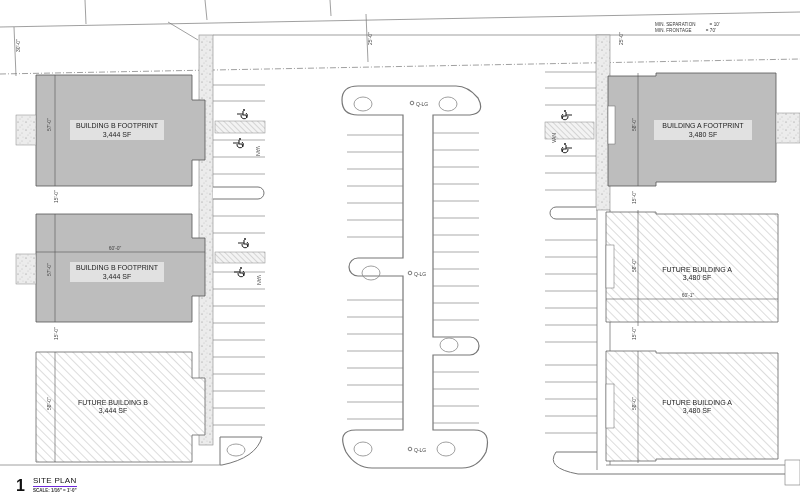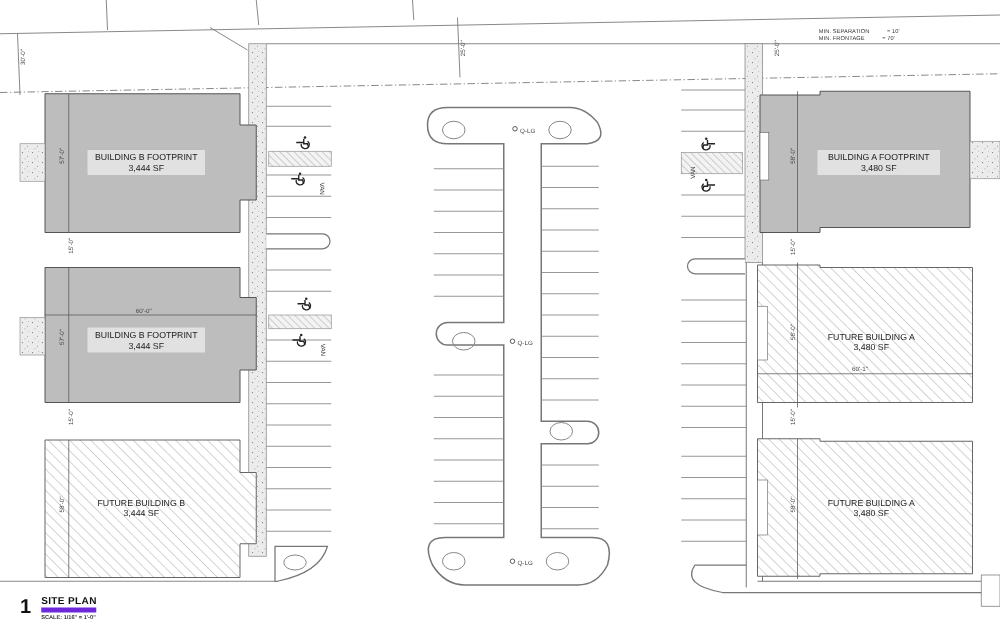"SITE PLAN" .title-main { border-bottom: 4px solid #6d28d9 -> 1px solid #6d28d9; font-weight: bold -> normal; text-align: right -> none }
